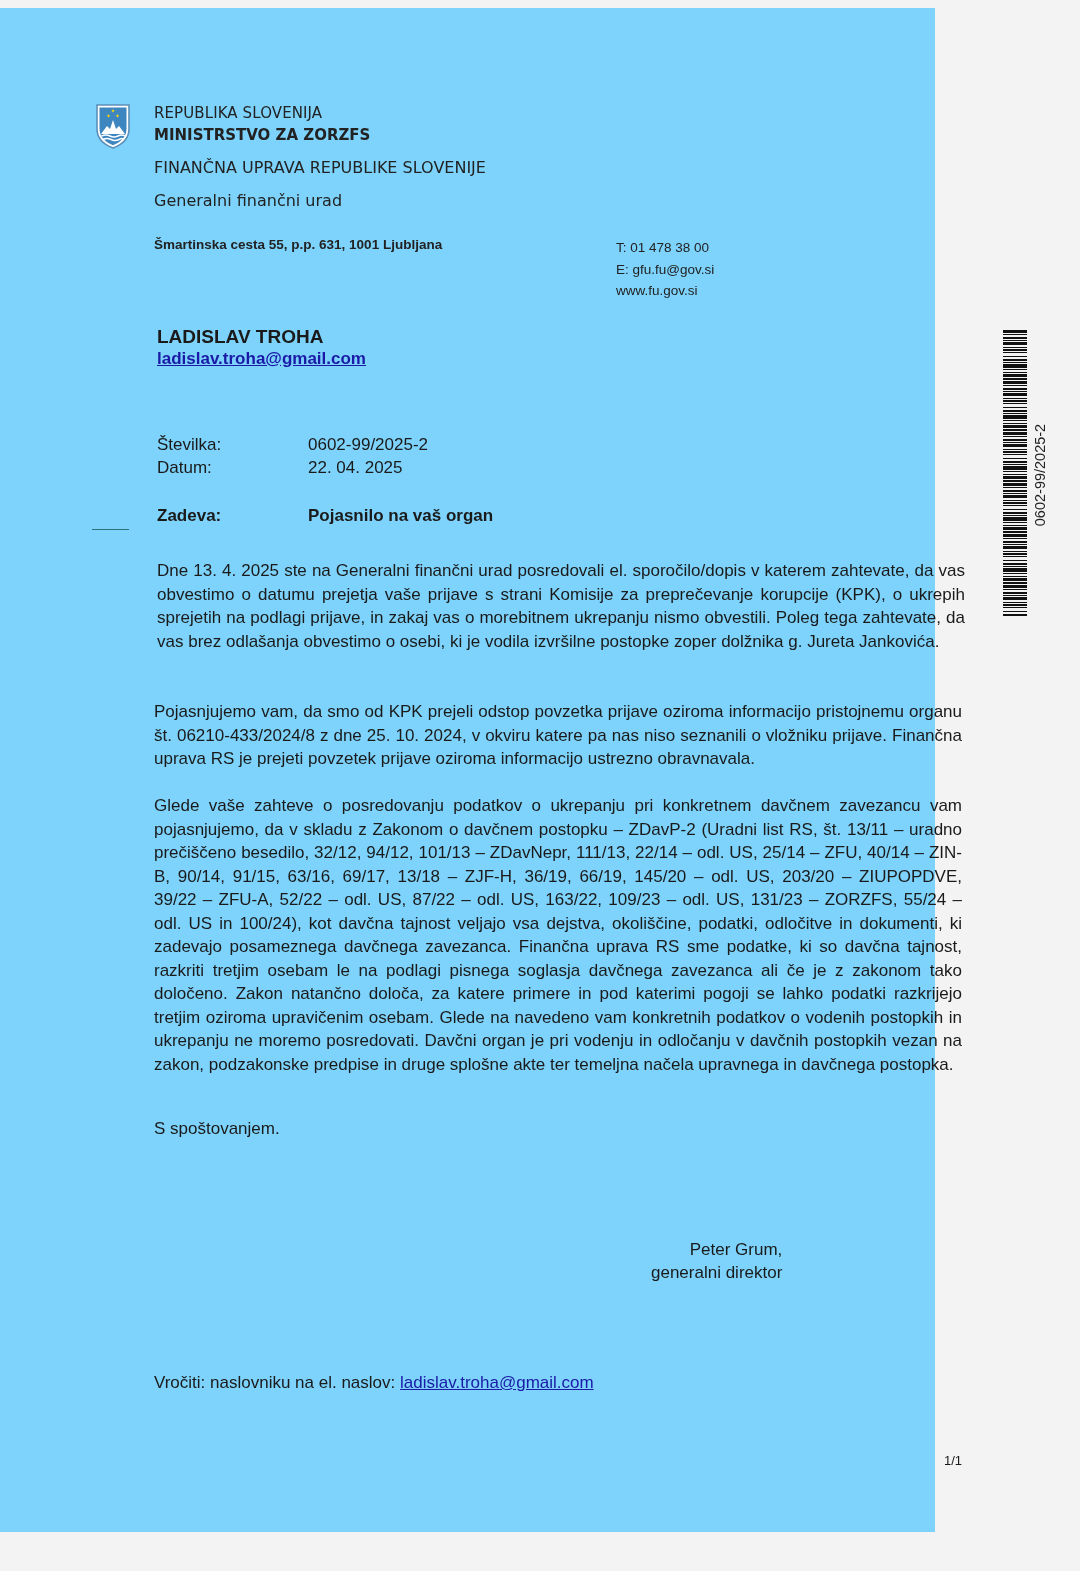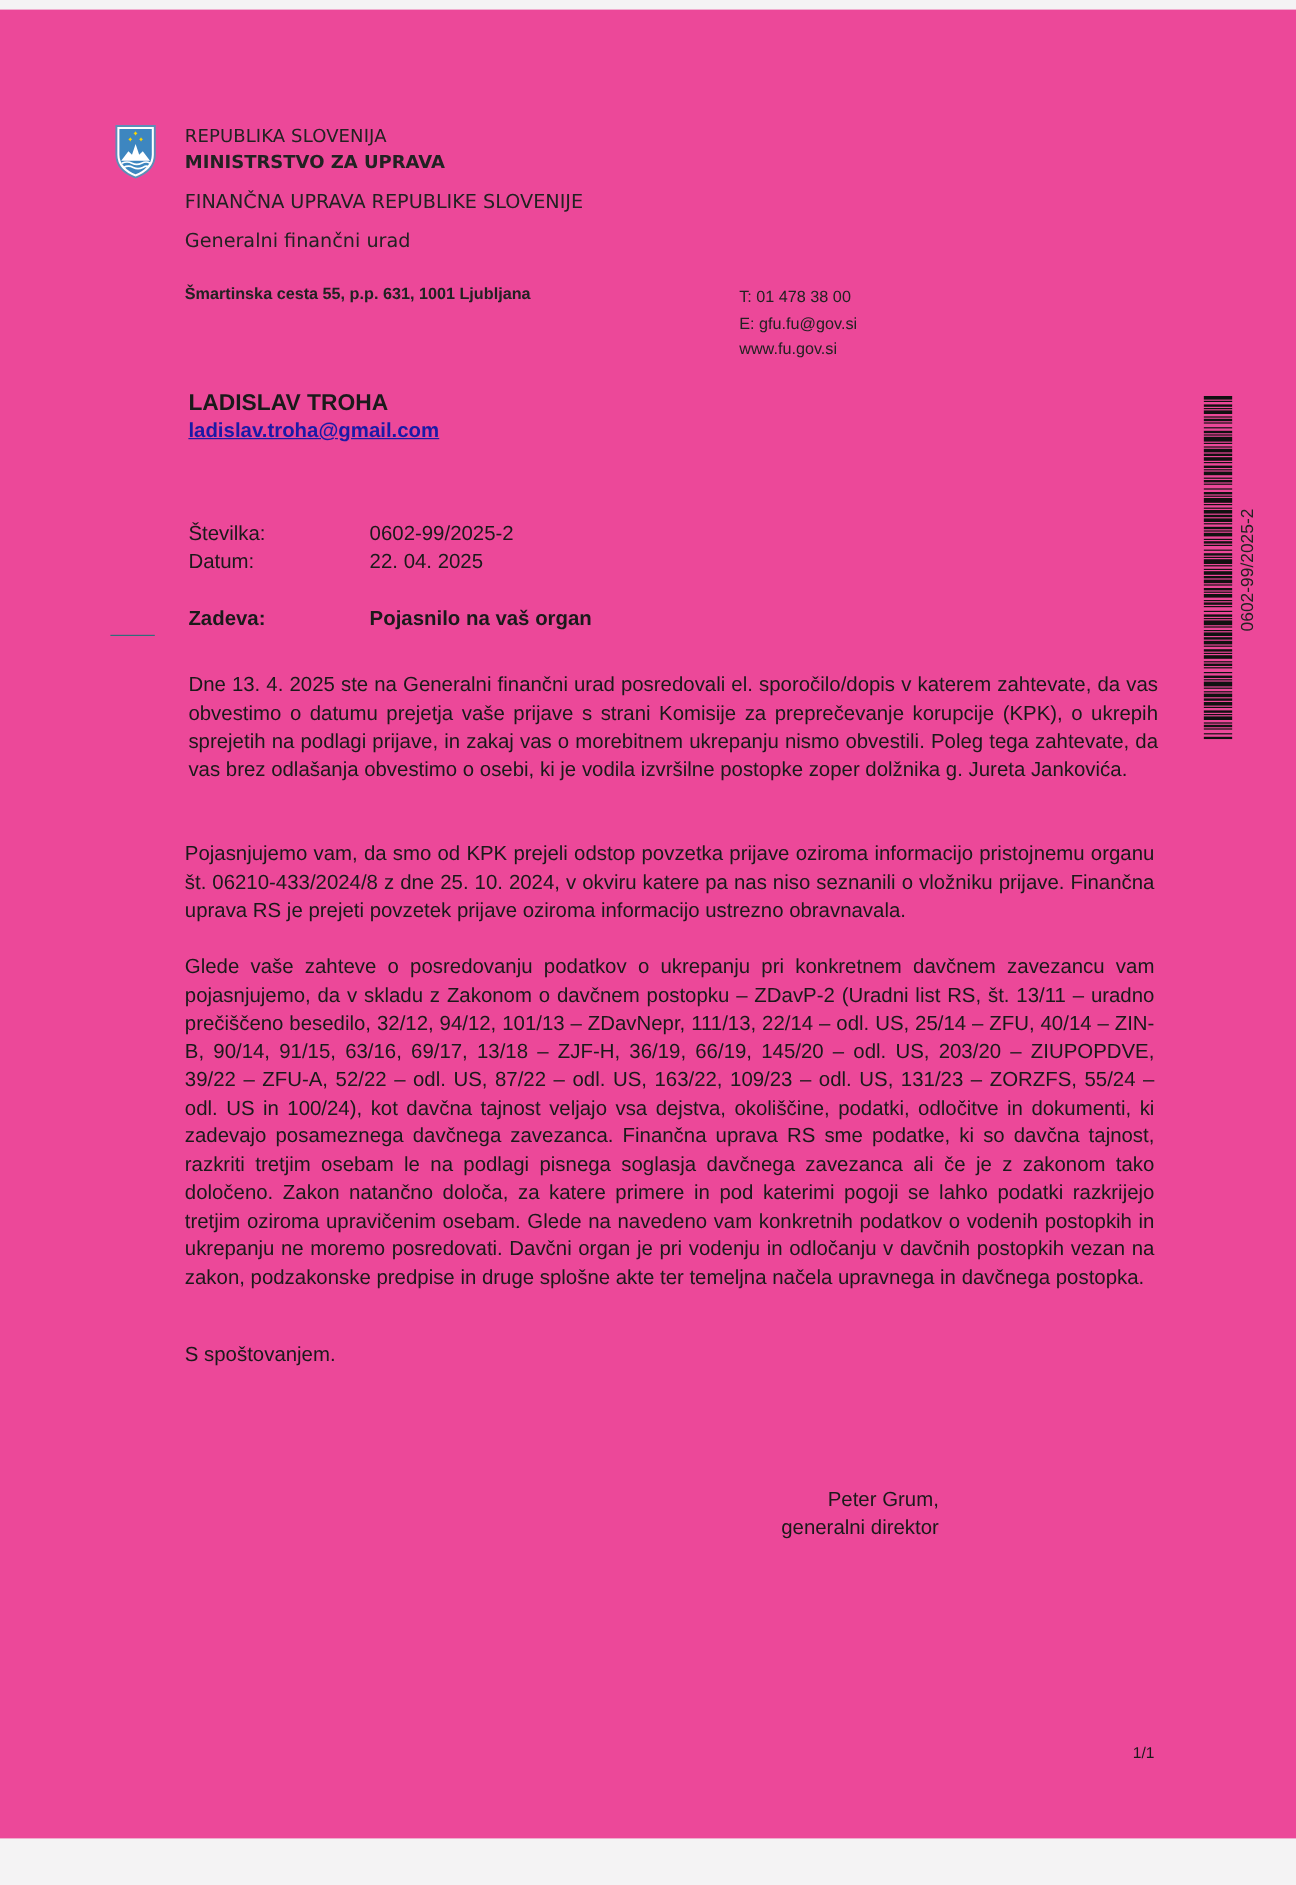"REPUBLIKA SLOVENIJA" .page { background: #ec4899 -> #7dd3fc; width: 1080px -> 935px }
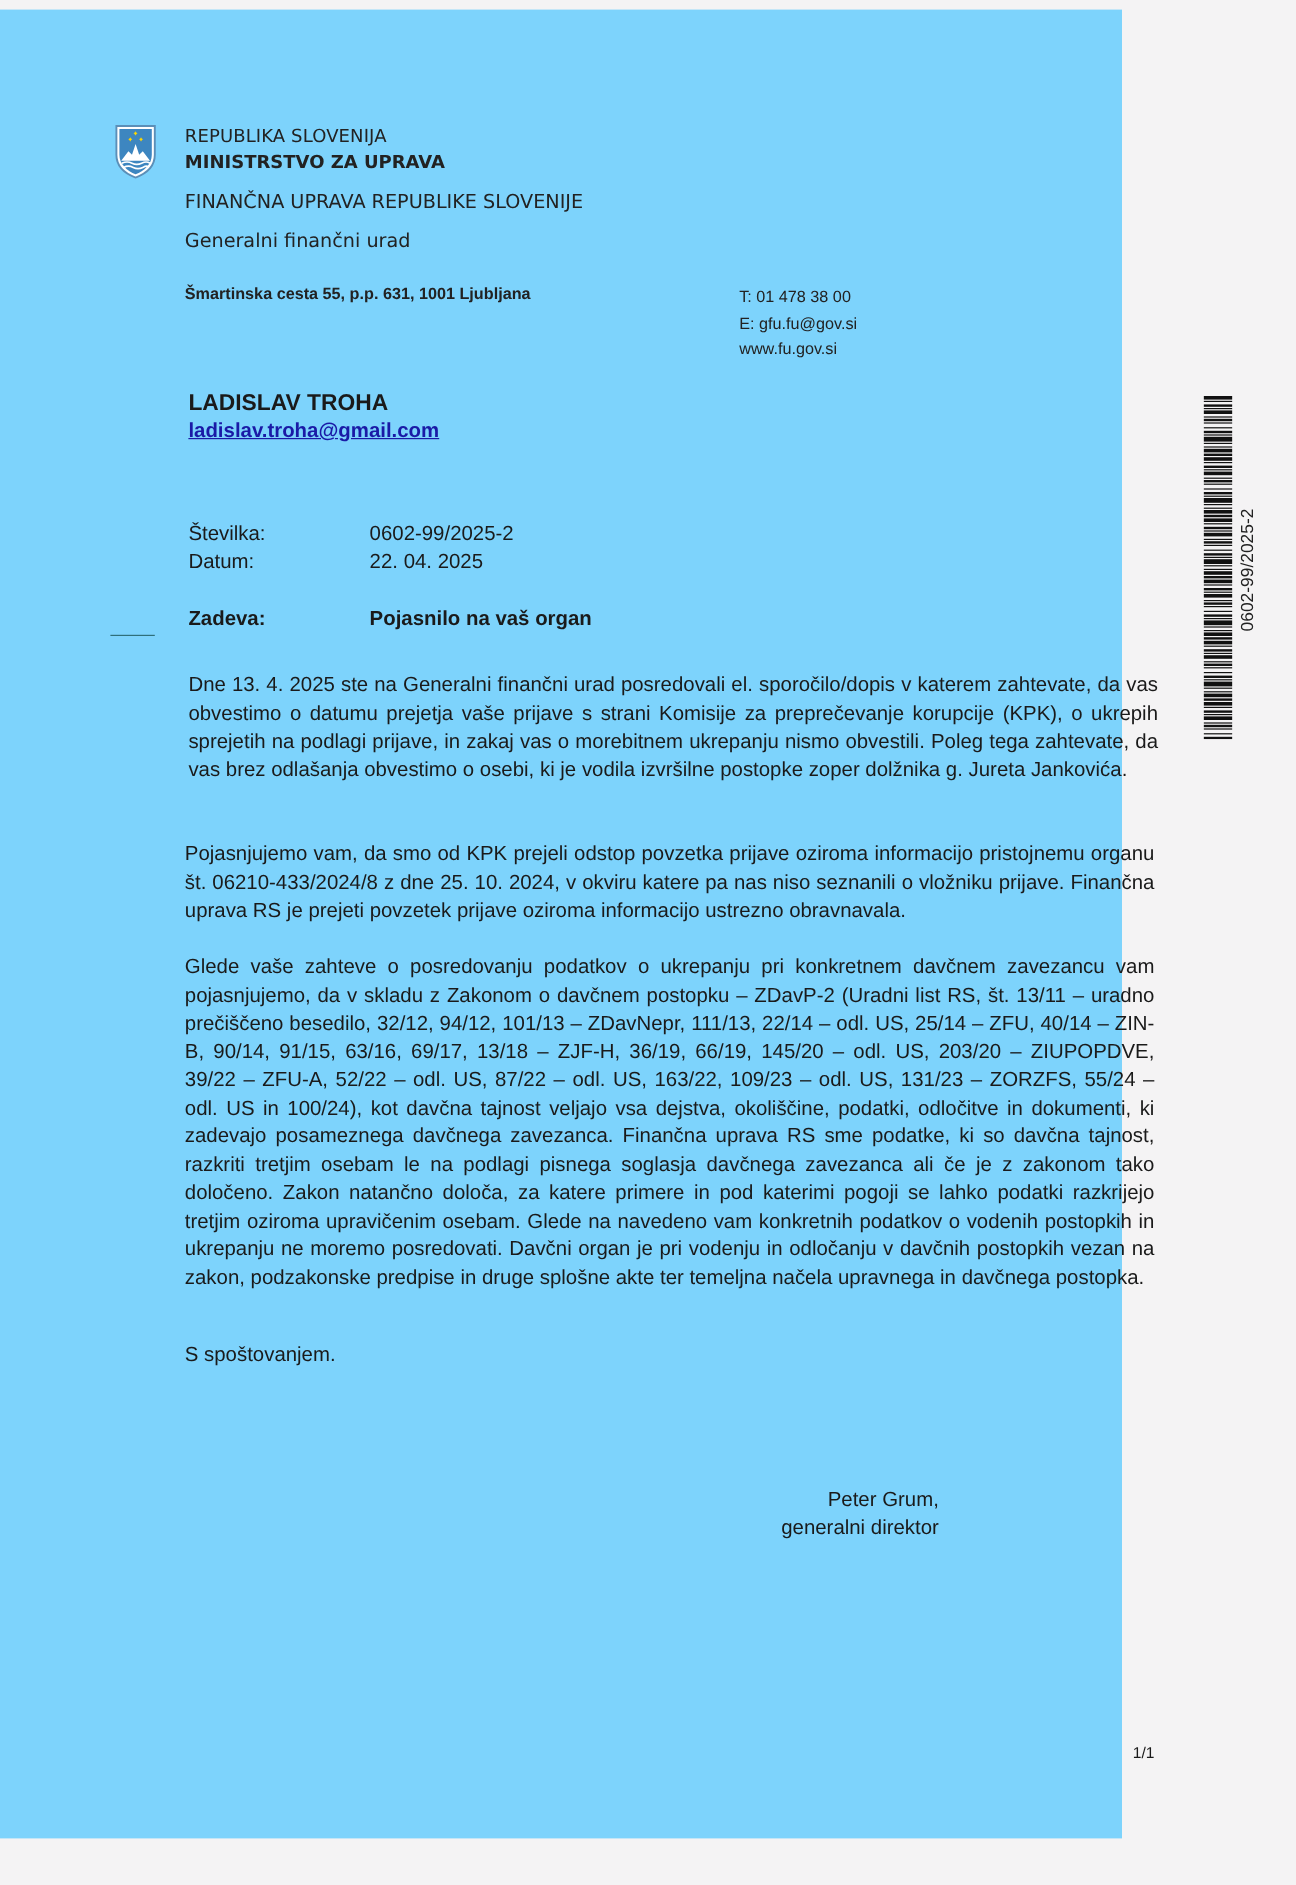"MINISTRSTVO ZA UPRAVA" div.abs { text: UPRAVA -> ZORZFS }
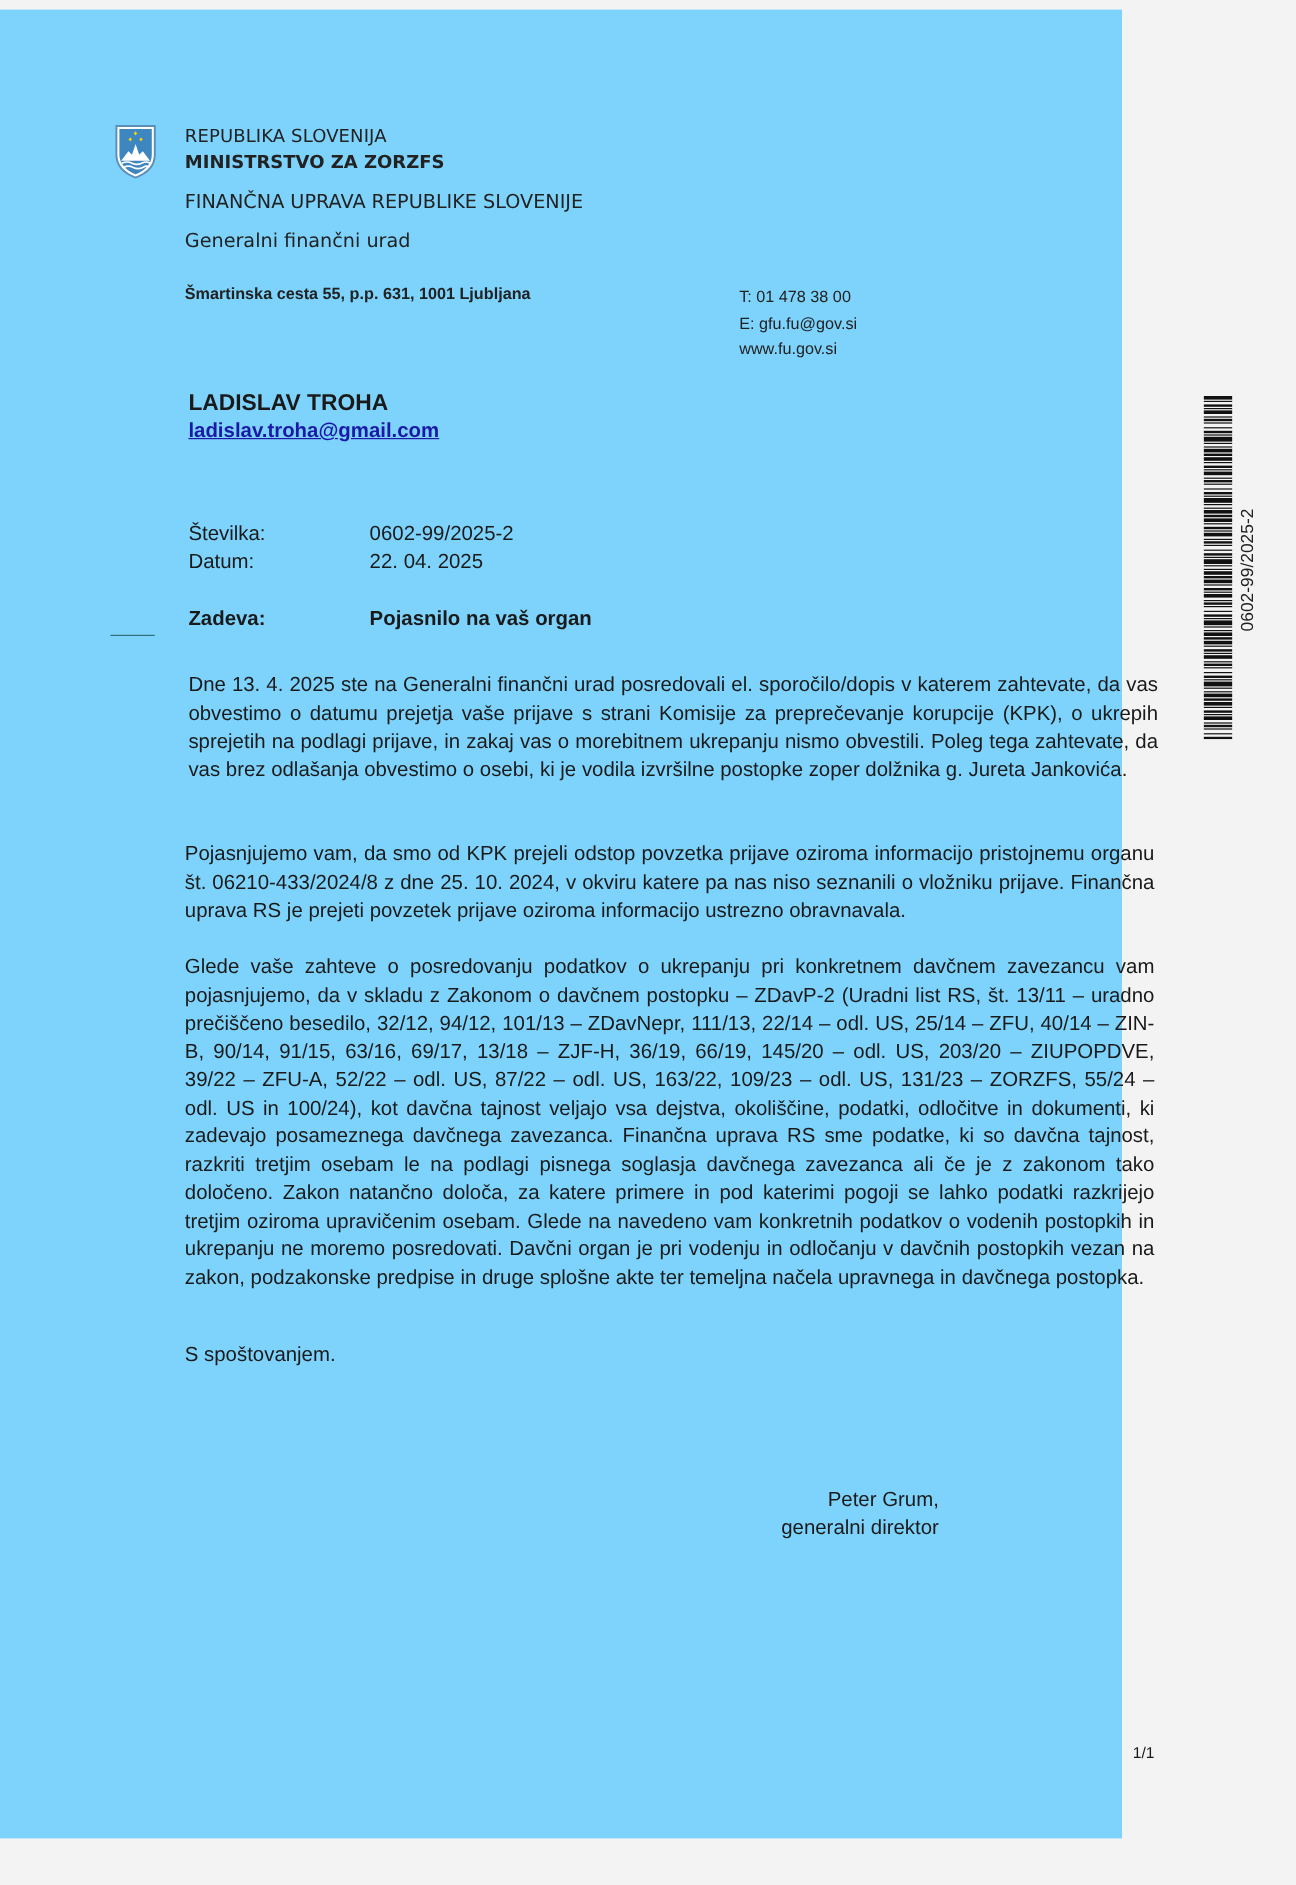"Vročiti: naslovniku na el. naslov:" div.abs { html: none -> <div> <span>Vročiti: naslovniku na el. naslov:</span> <span>ladislav.troha@gmail.com</span> </div> }
